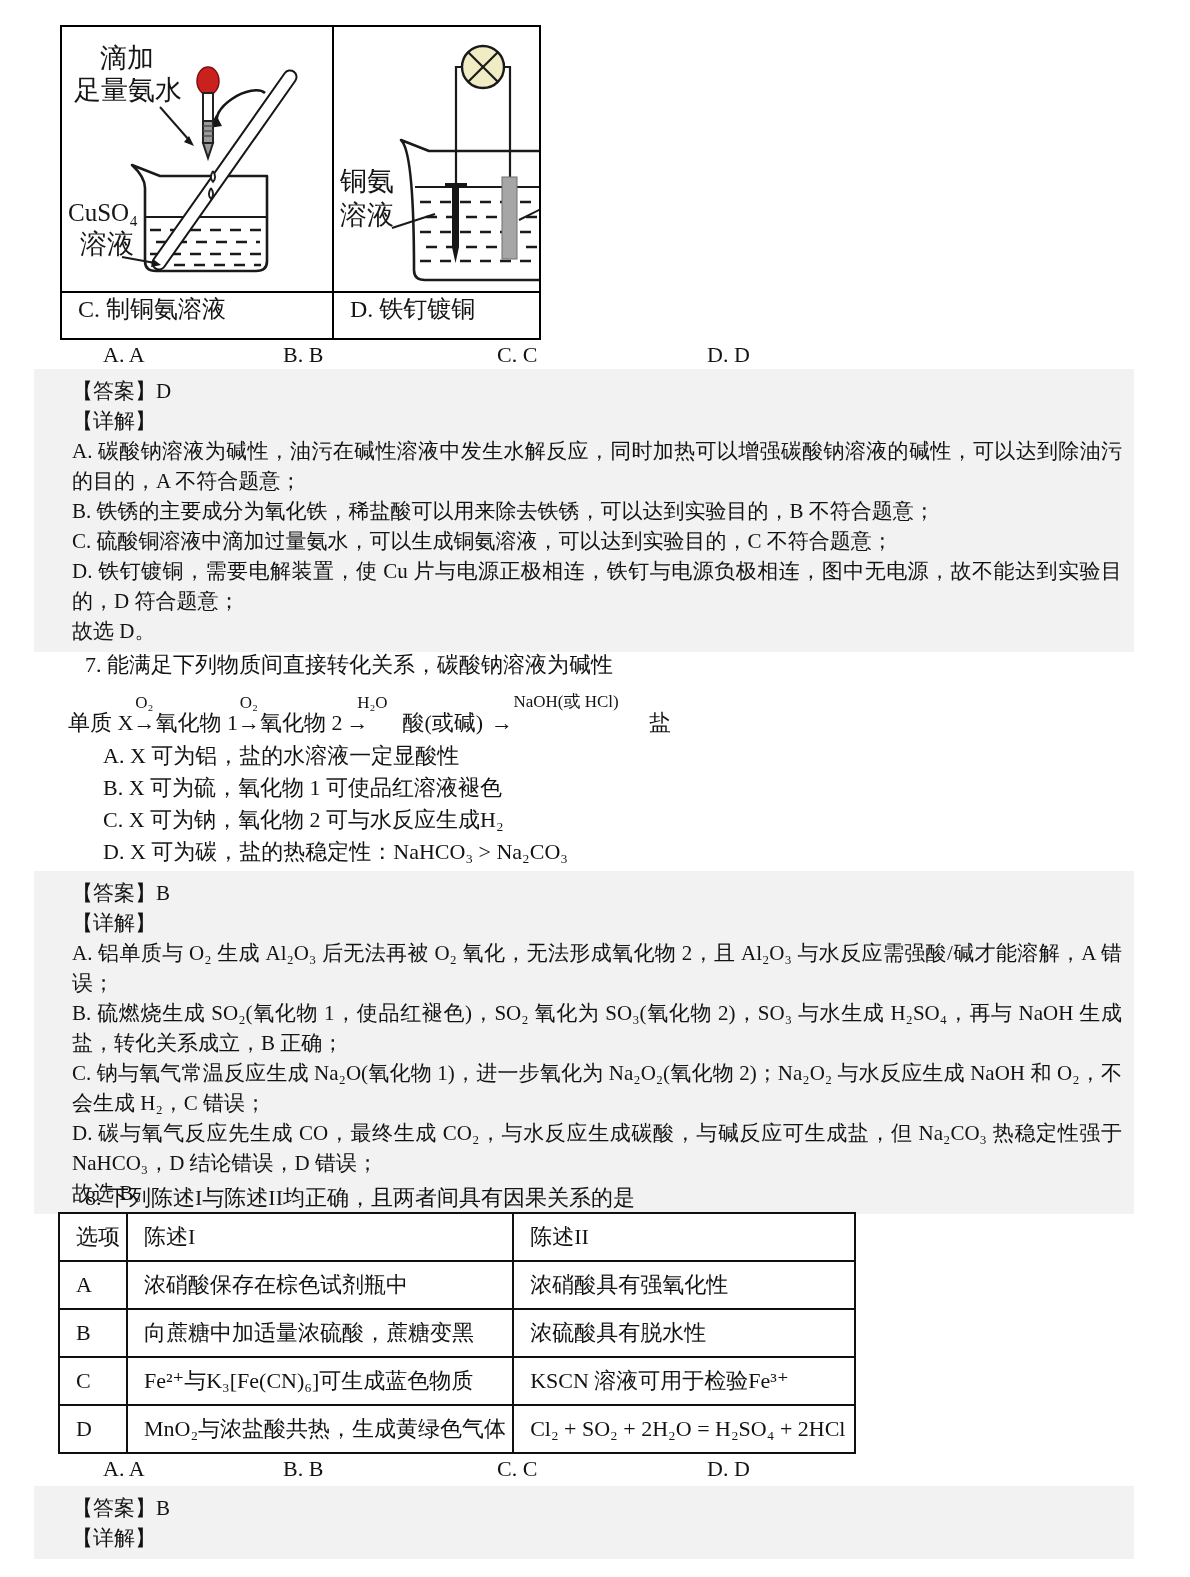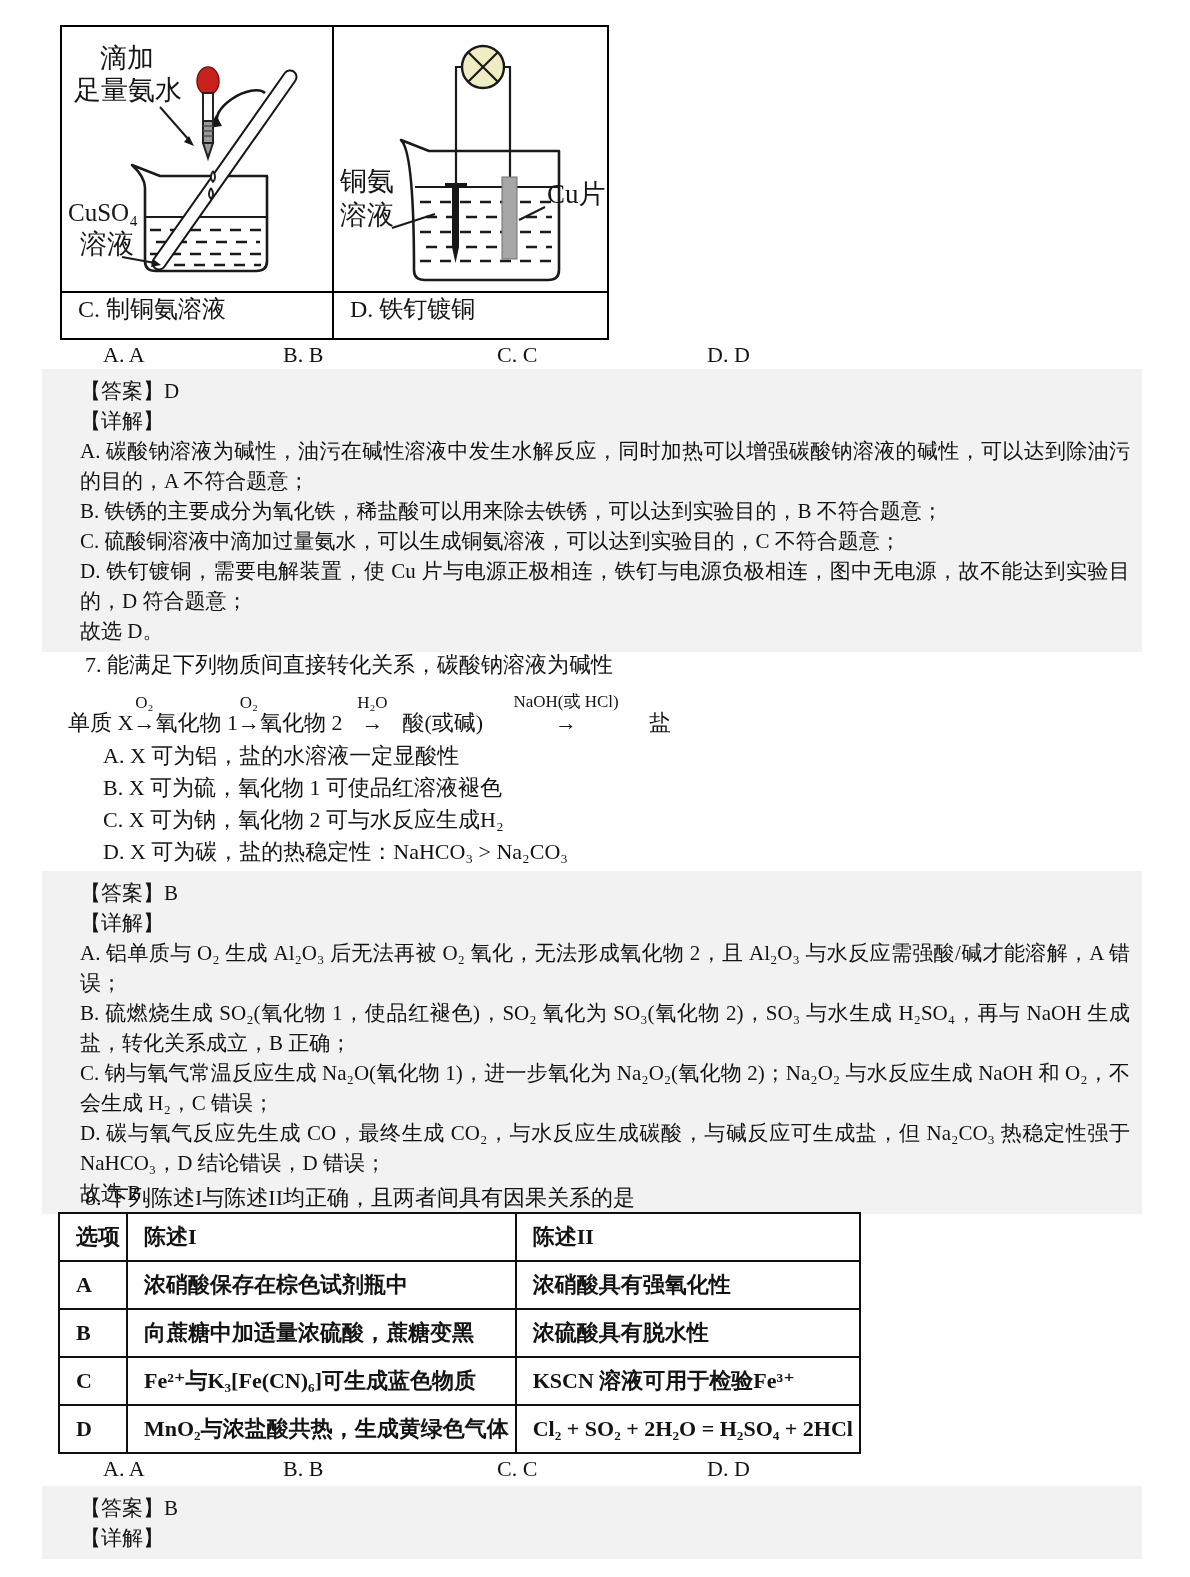"滴加" .figure-box { width: 549px -> 481px }
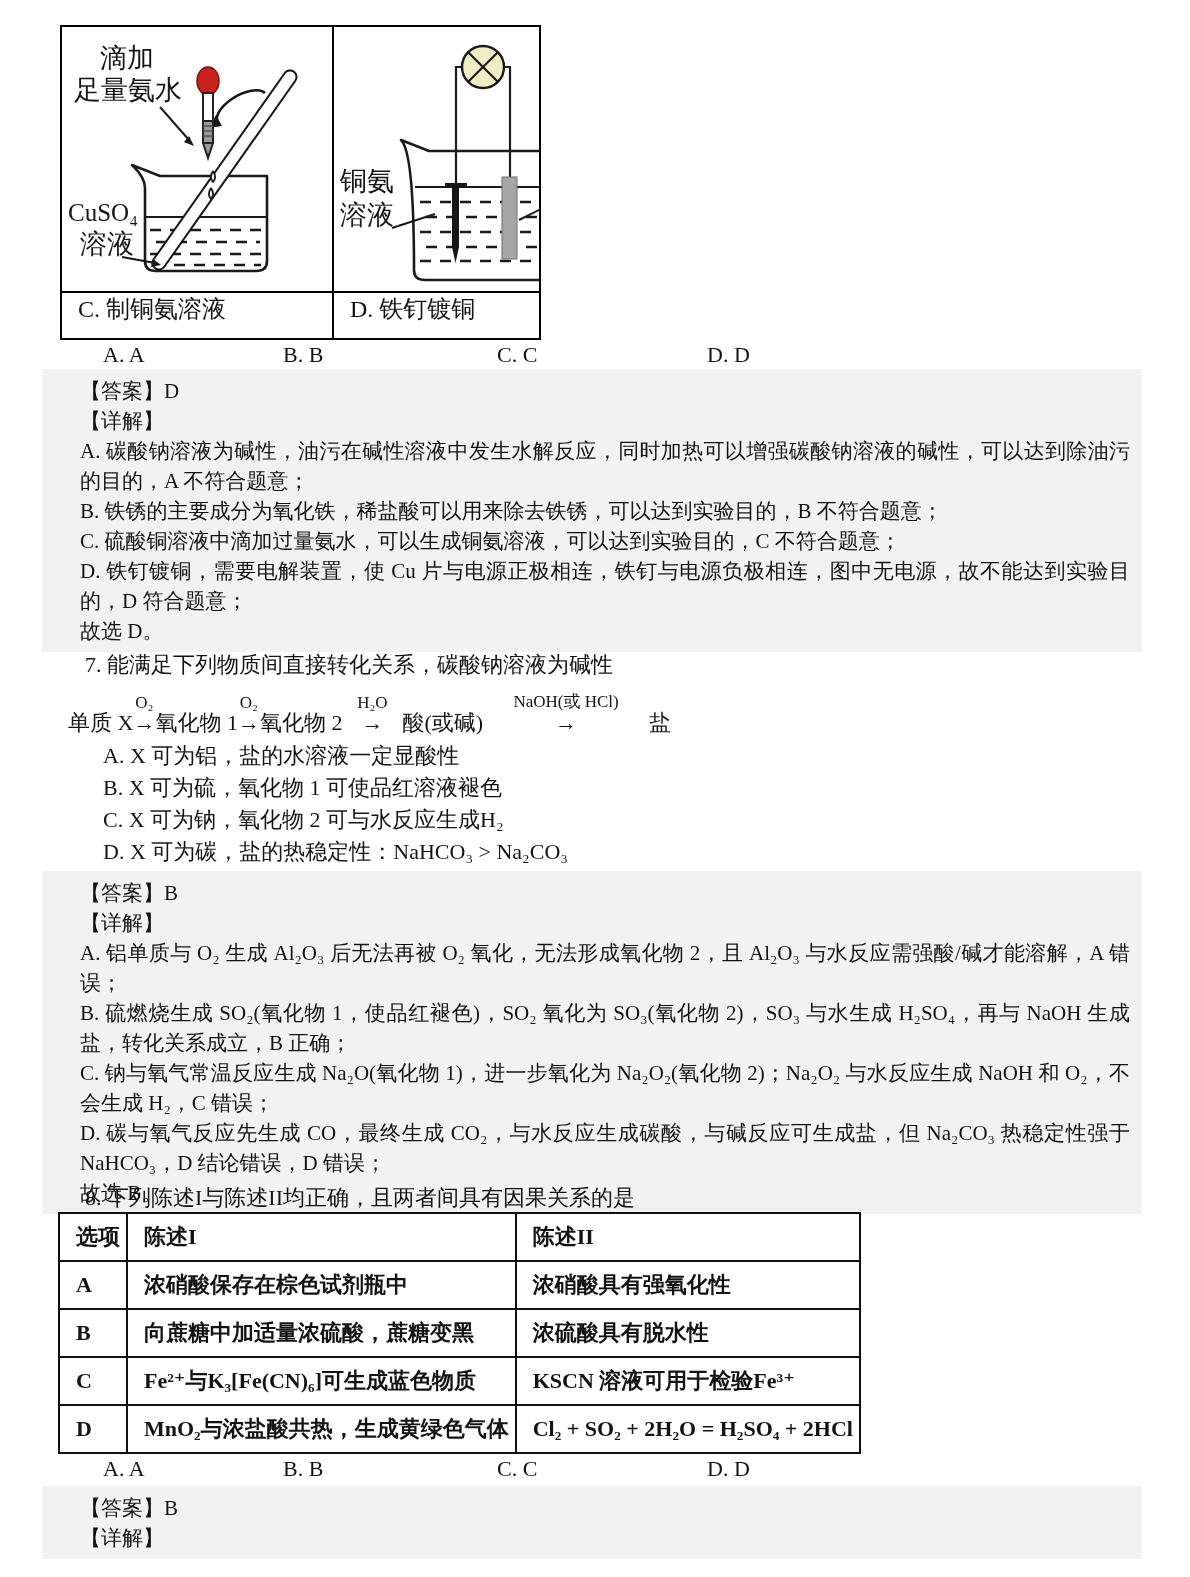"【答案】D" .ans-box { left: 42px -> 34px }
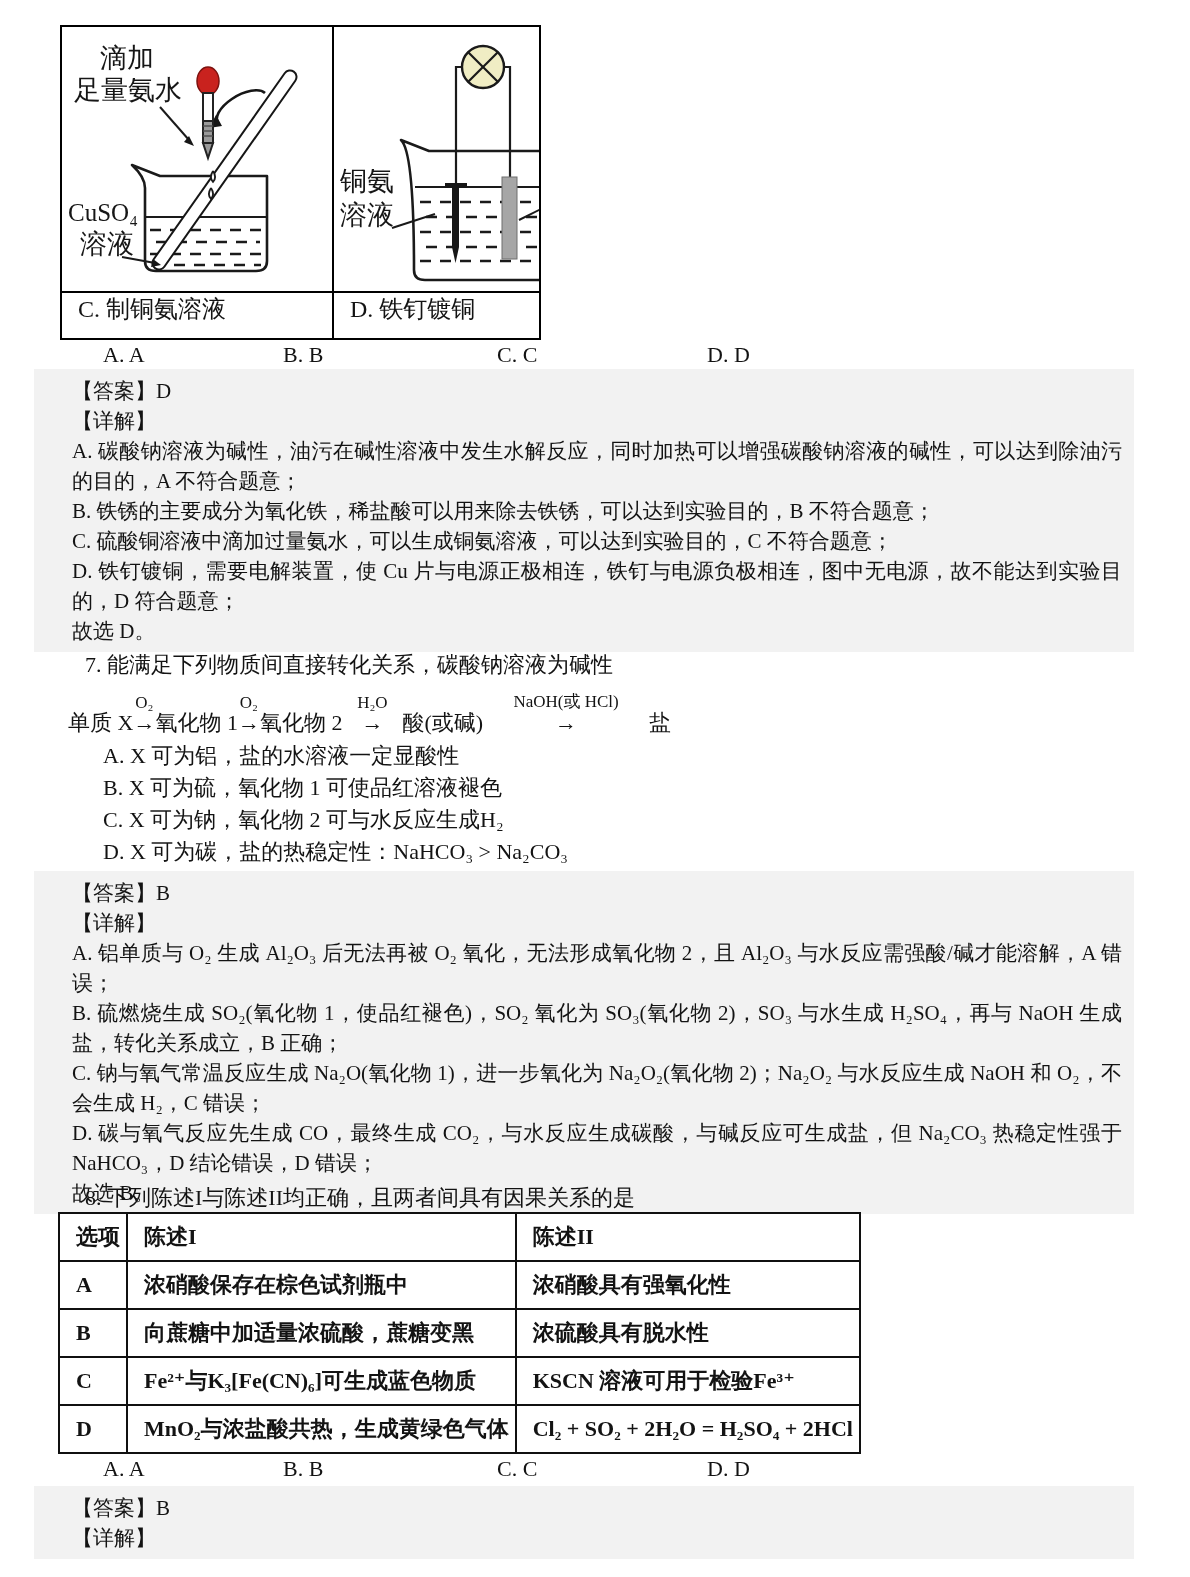"O₂" .chain .arr { text-align: center -> left }
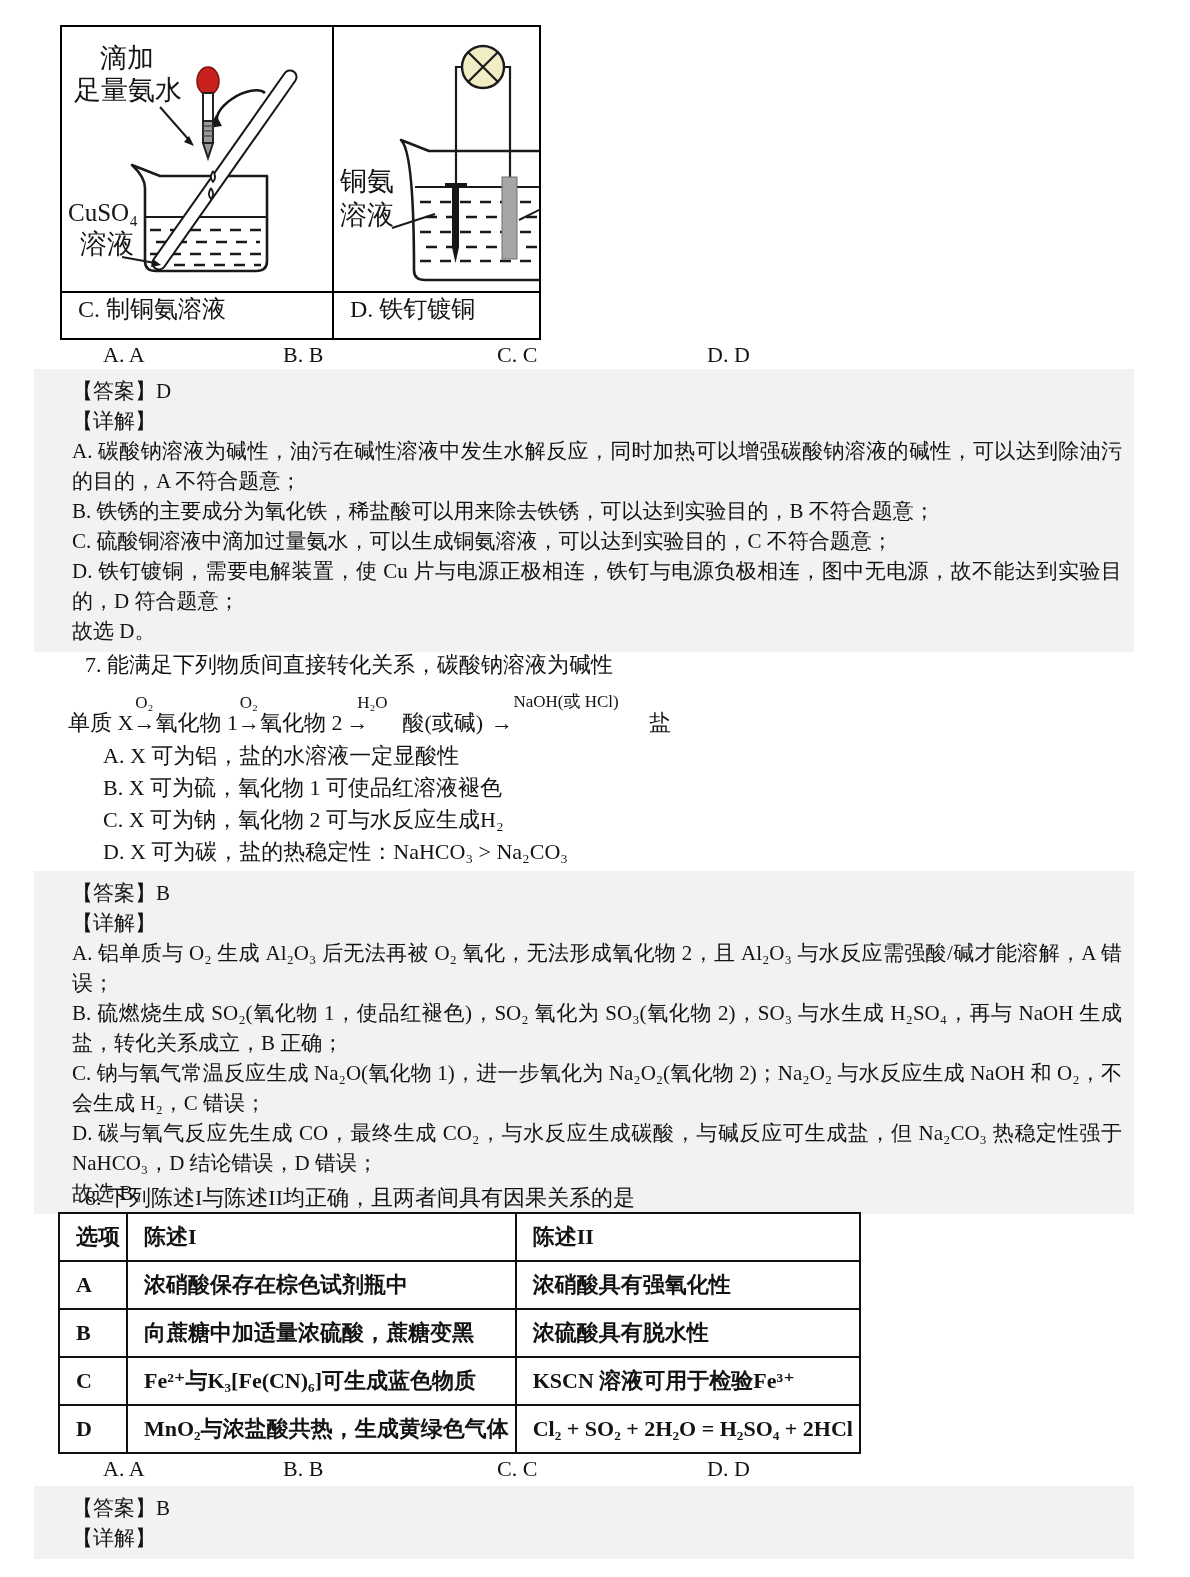"选项" .q8-table th,.q8-table td { font-weight: bold -> normal }
